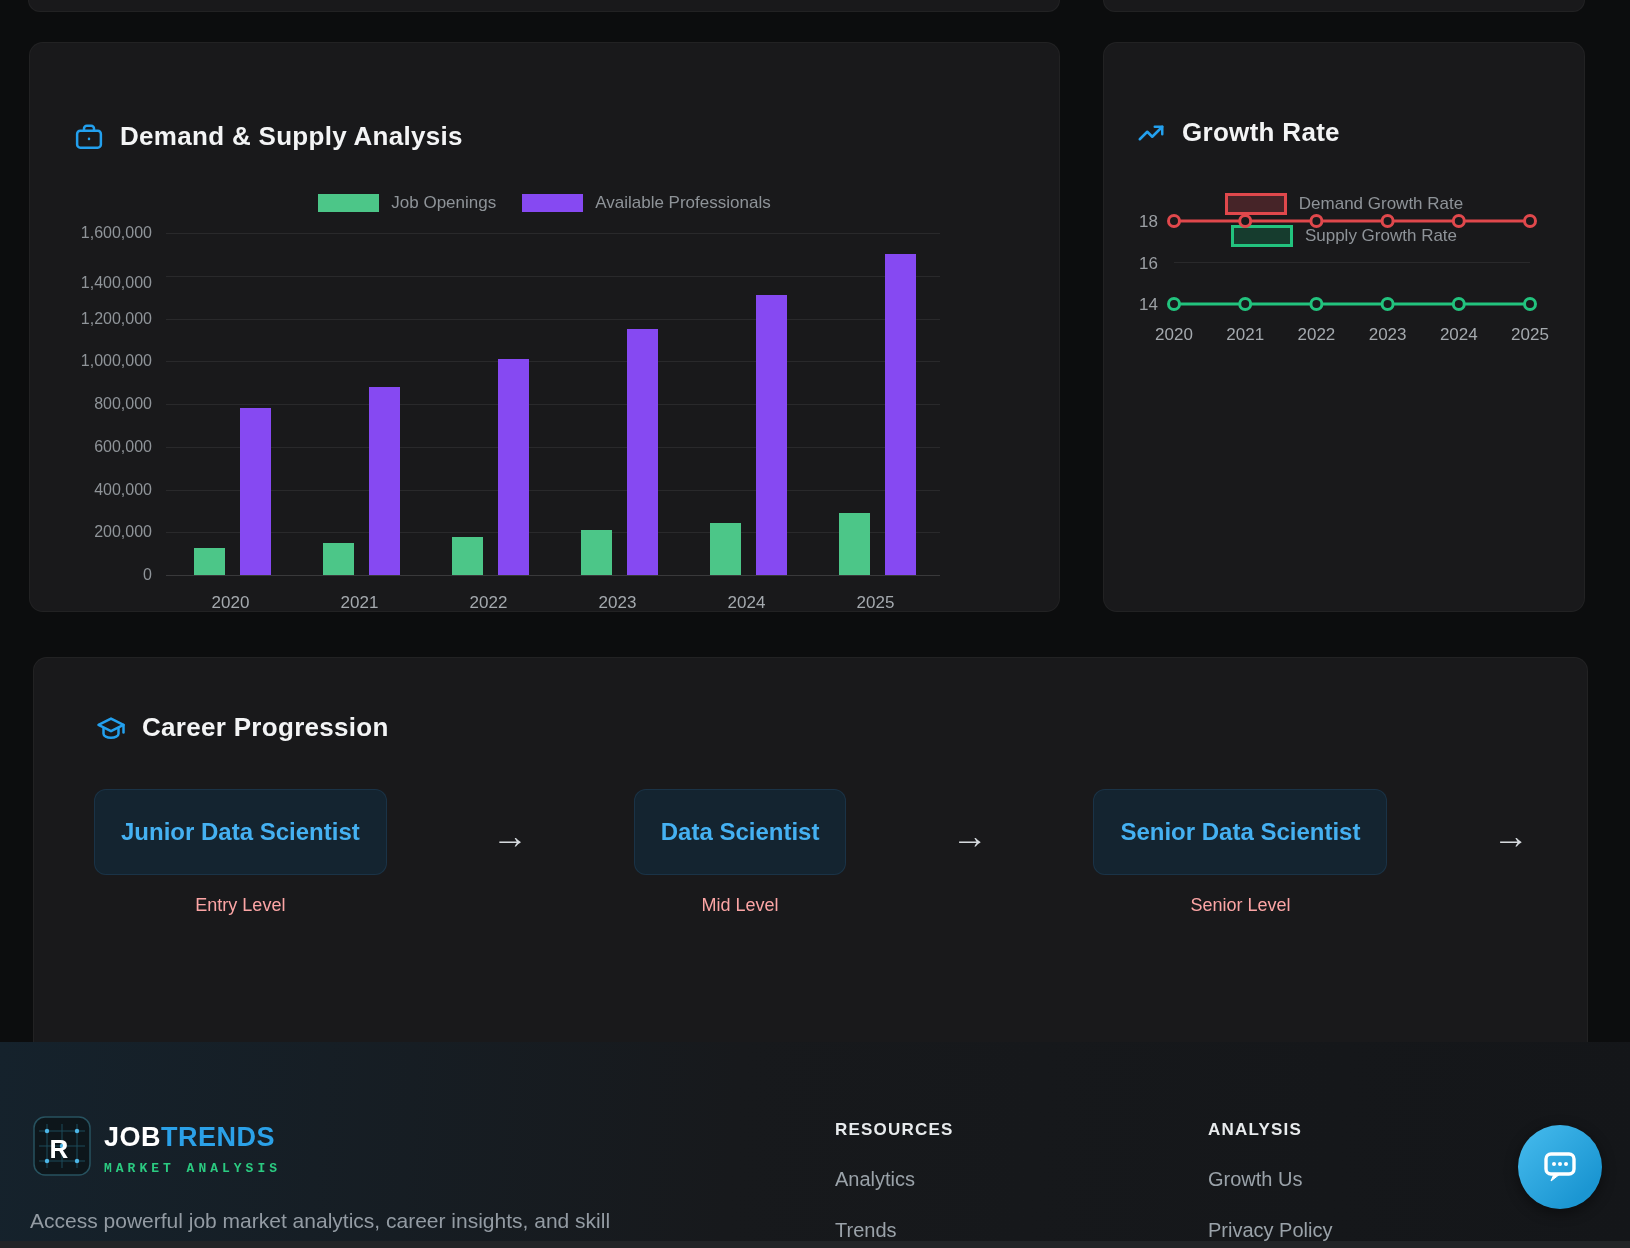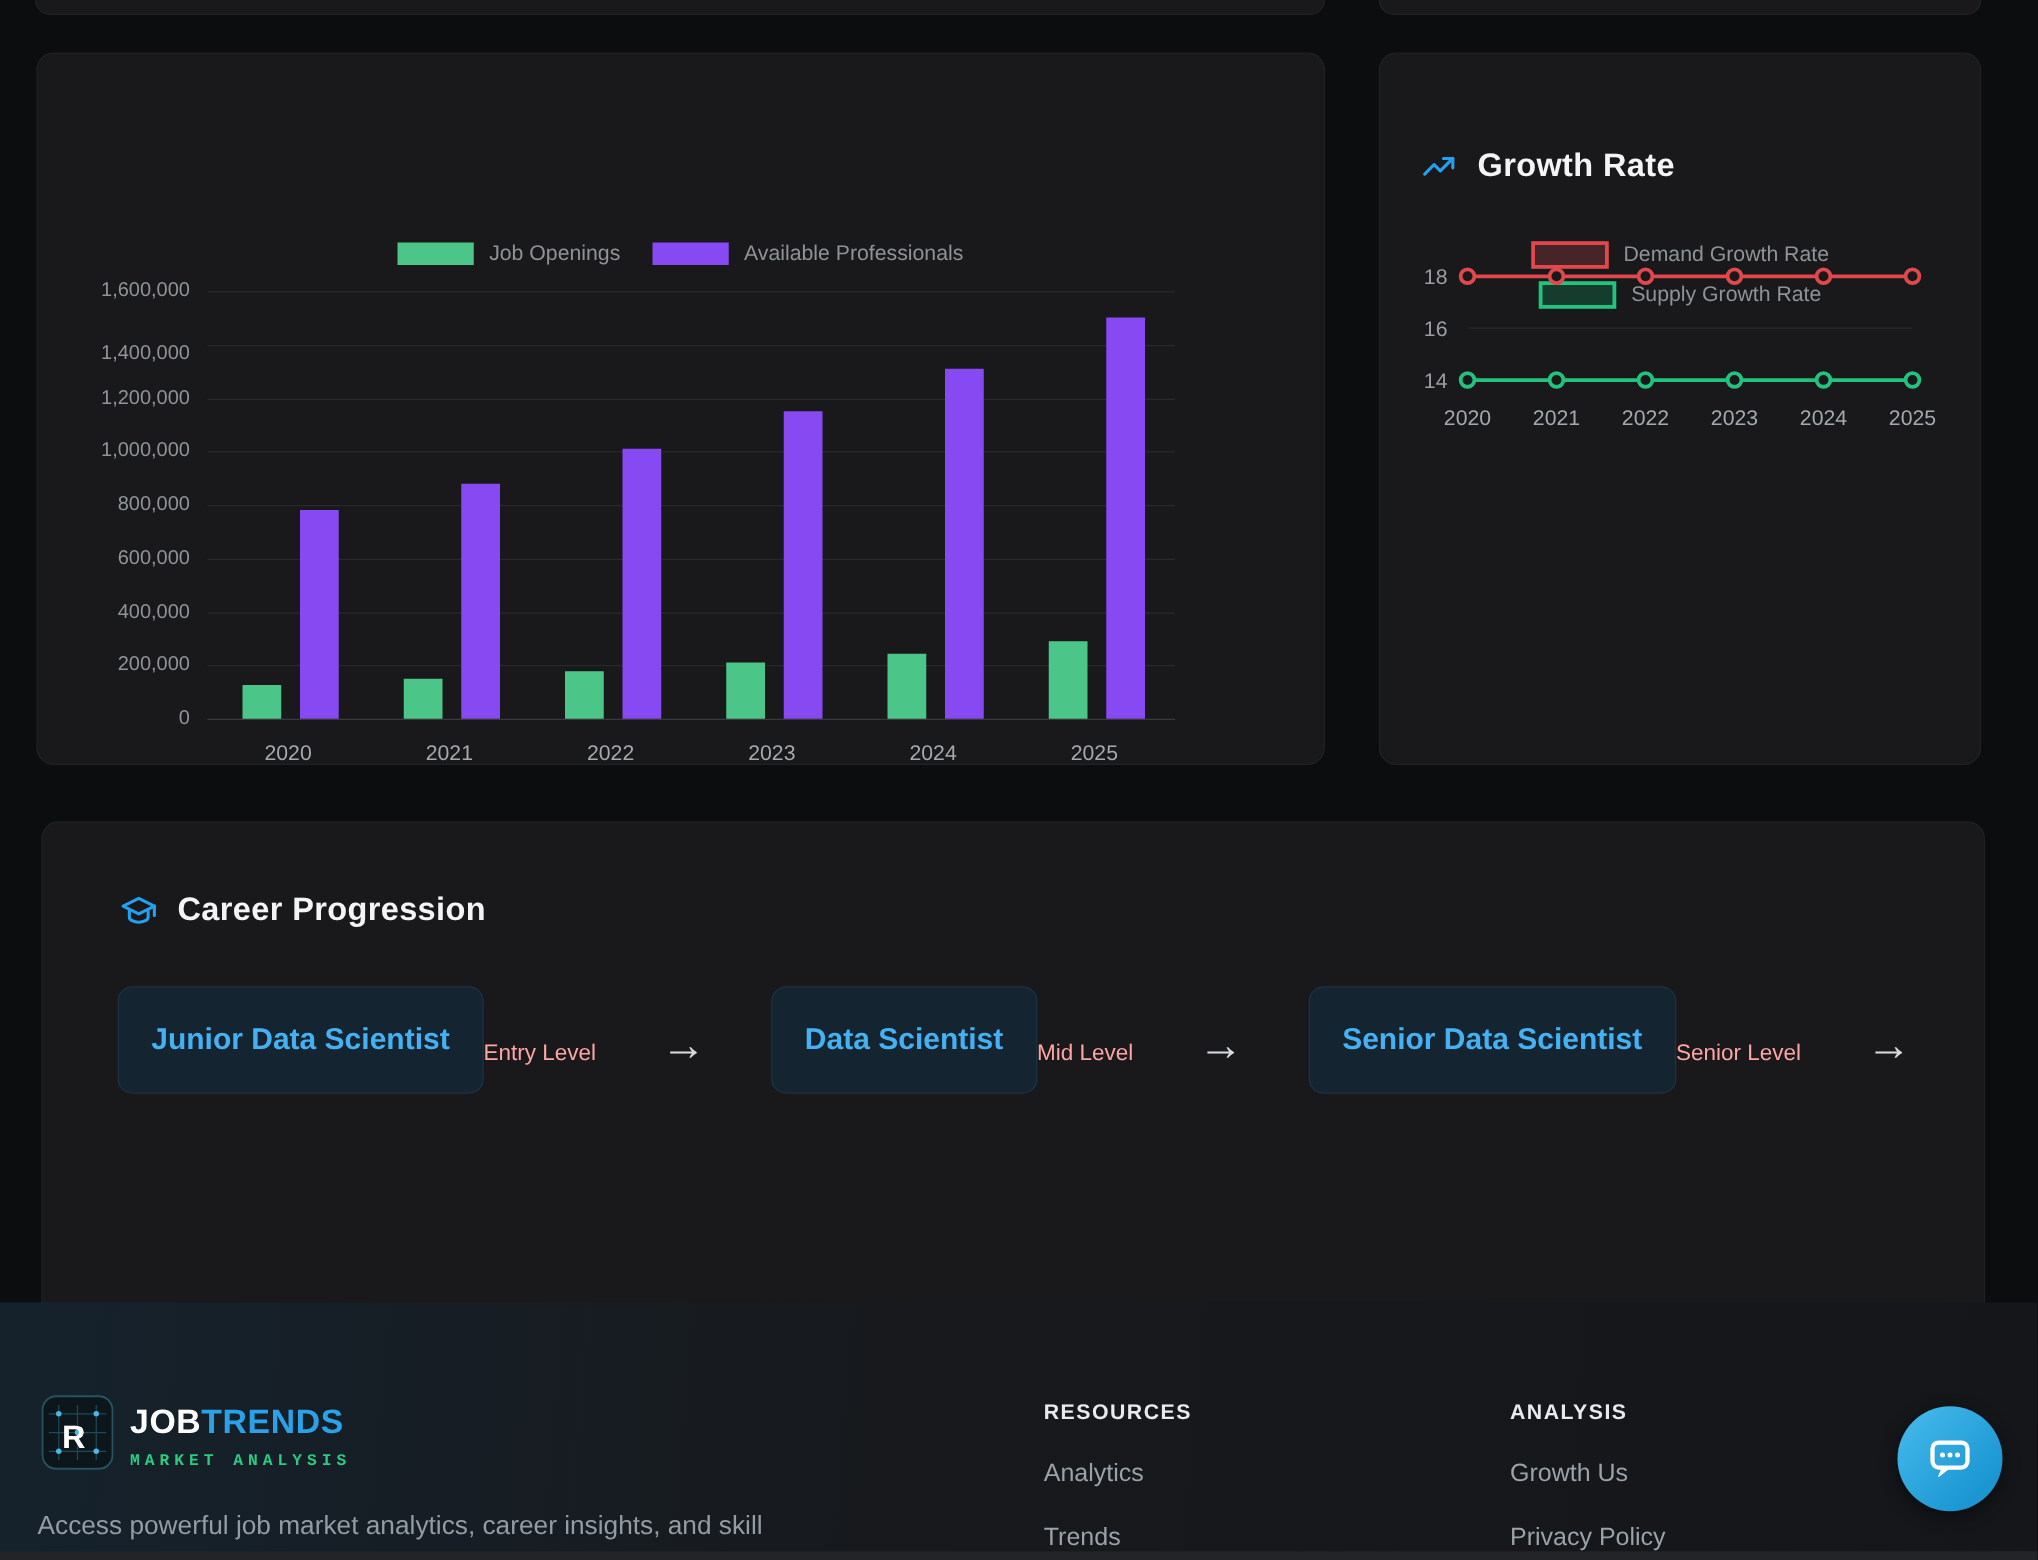"Demand & Supply Analysis" div.card-header { html: none -> <div> <svg> <rect></rect> <path></path> <path></path> </svg> <div>Demand &amp; Supply Analysis</div> </div> }
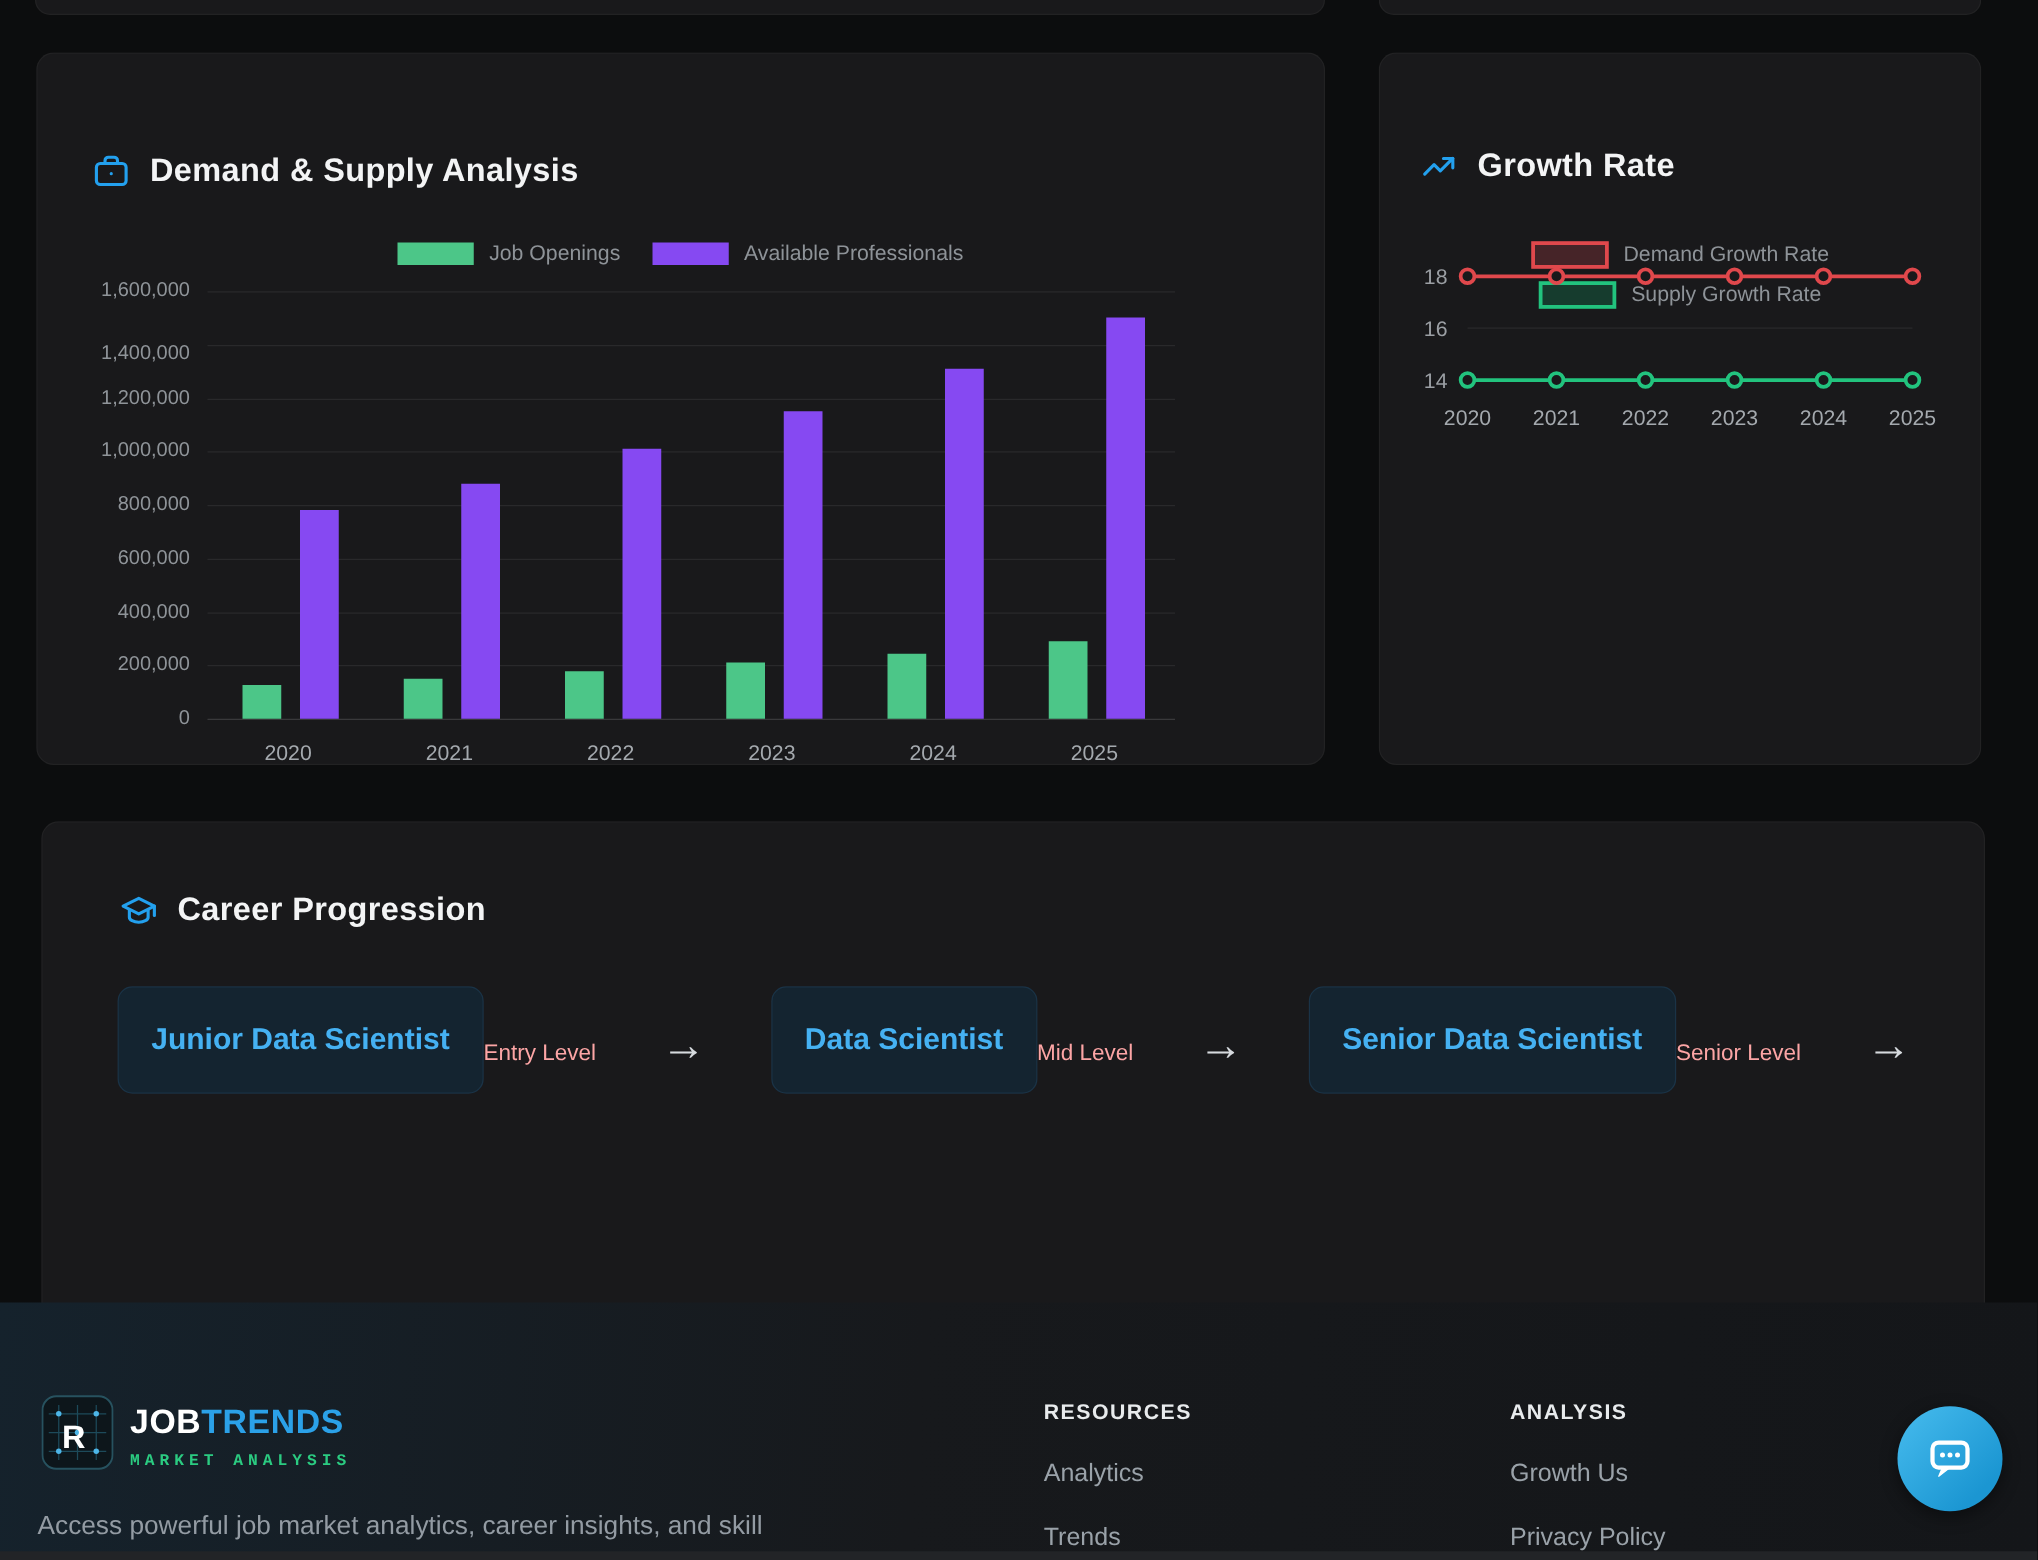"Junior Data Scientist" .stage { flex-direction: none -> column }
